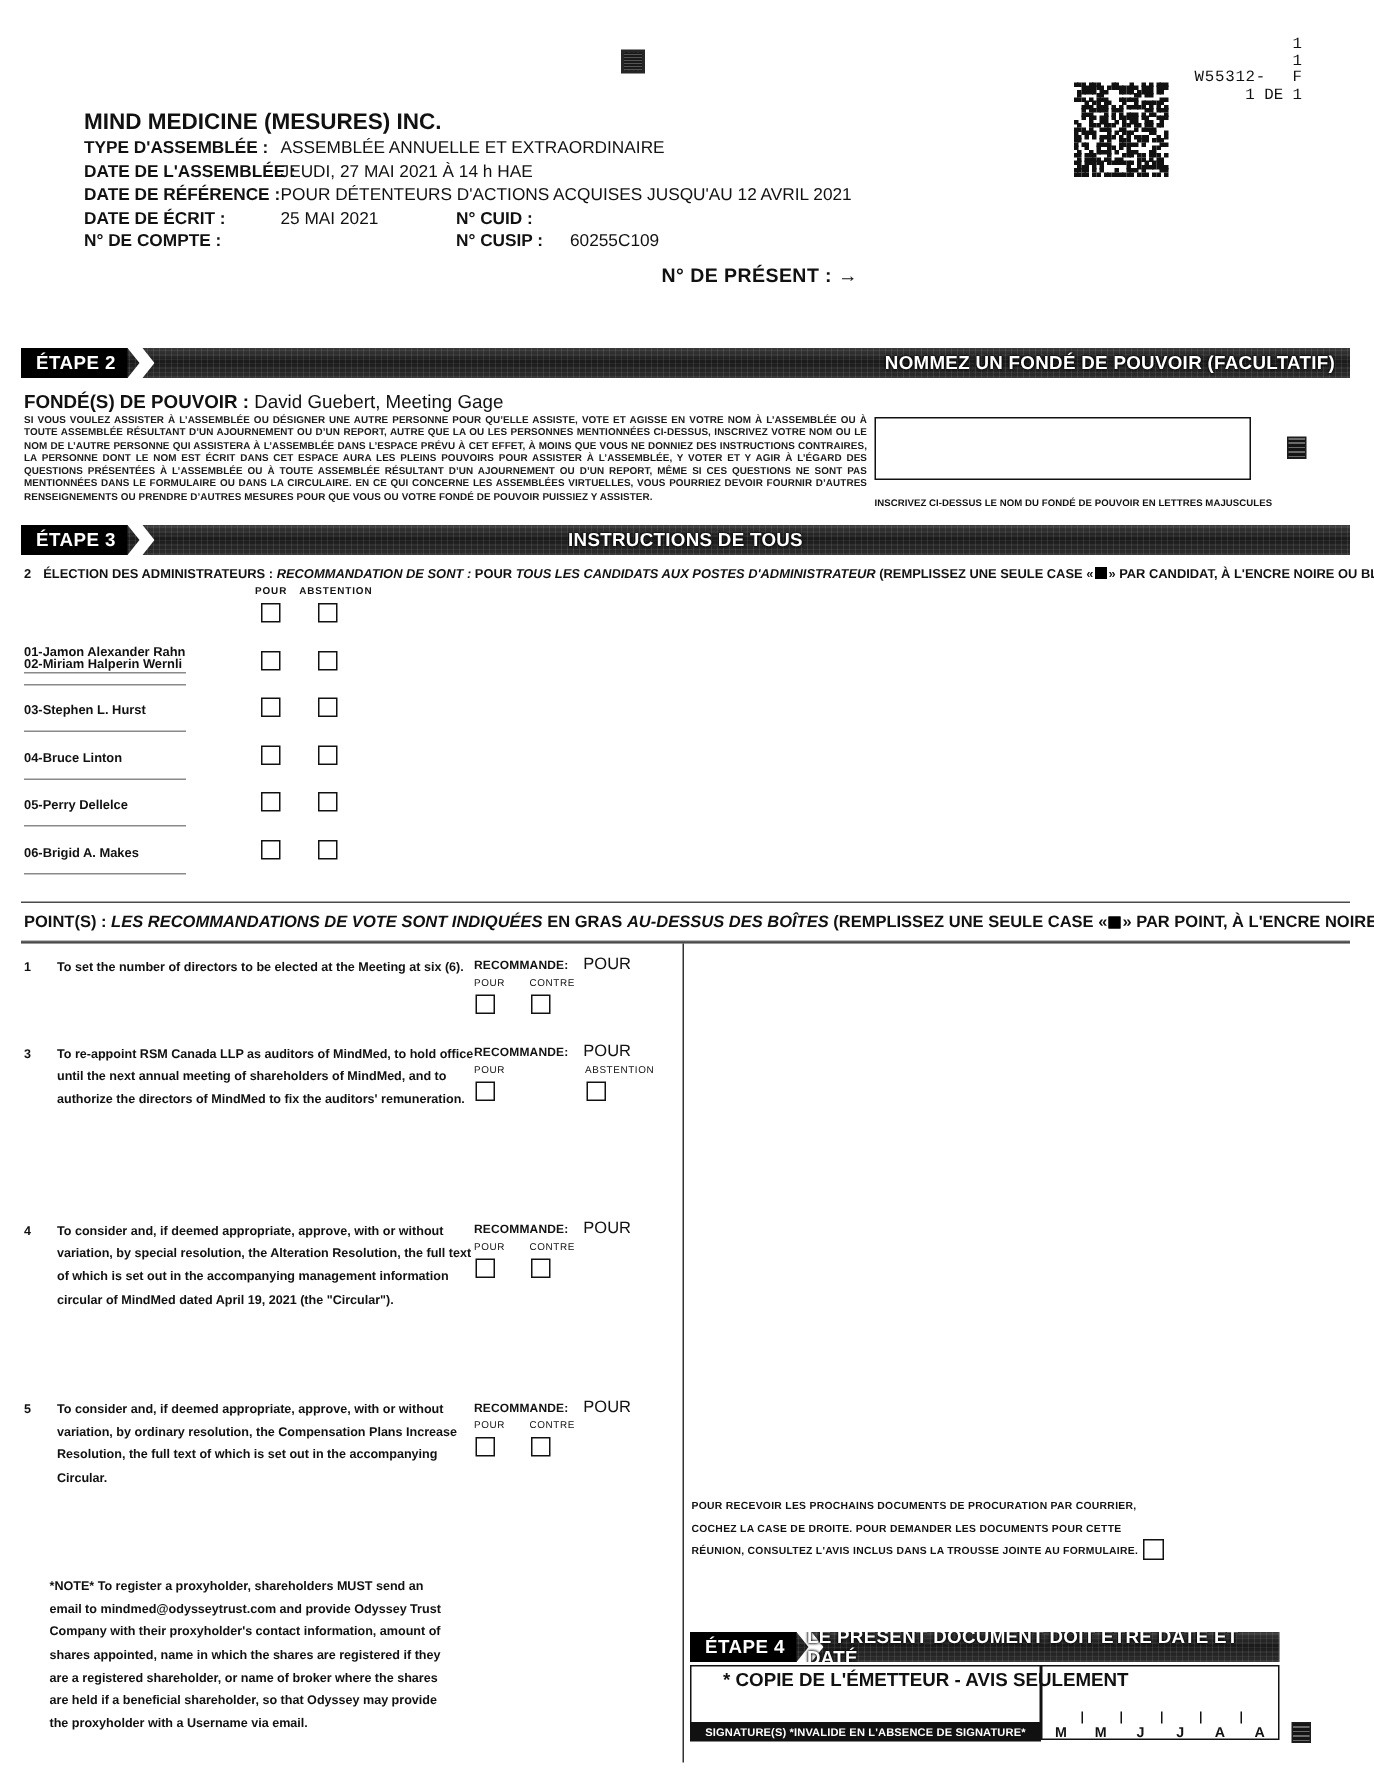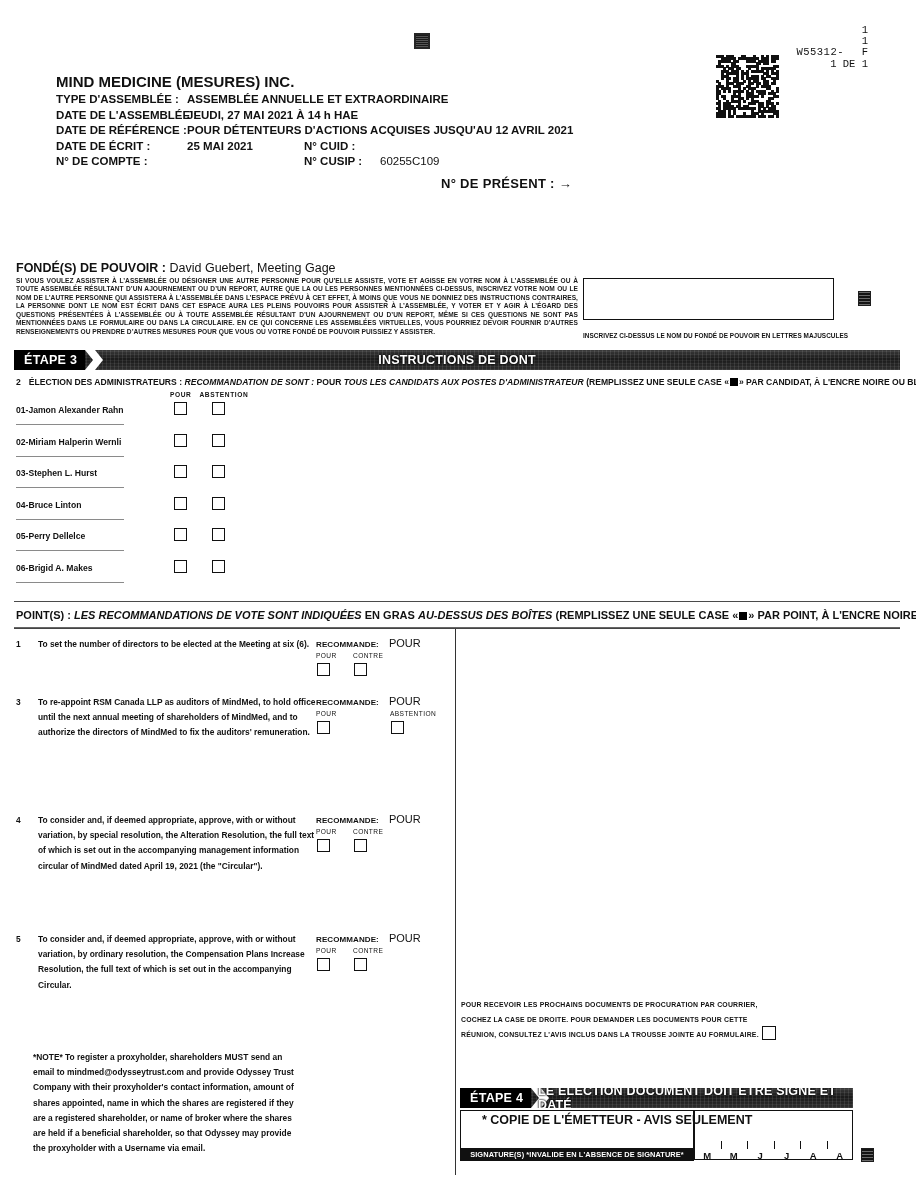"ASSEMBLÉE ANNUELLE ET EXTRAORDINAIRE" .meta .val { font-weight: bold -> normal }
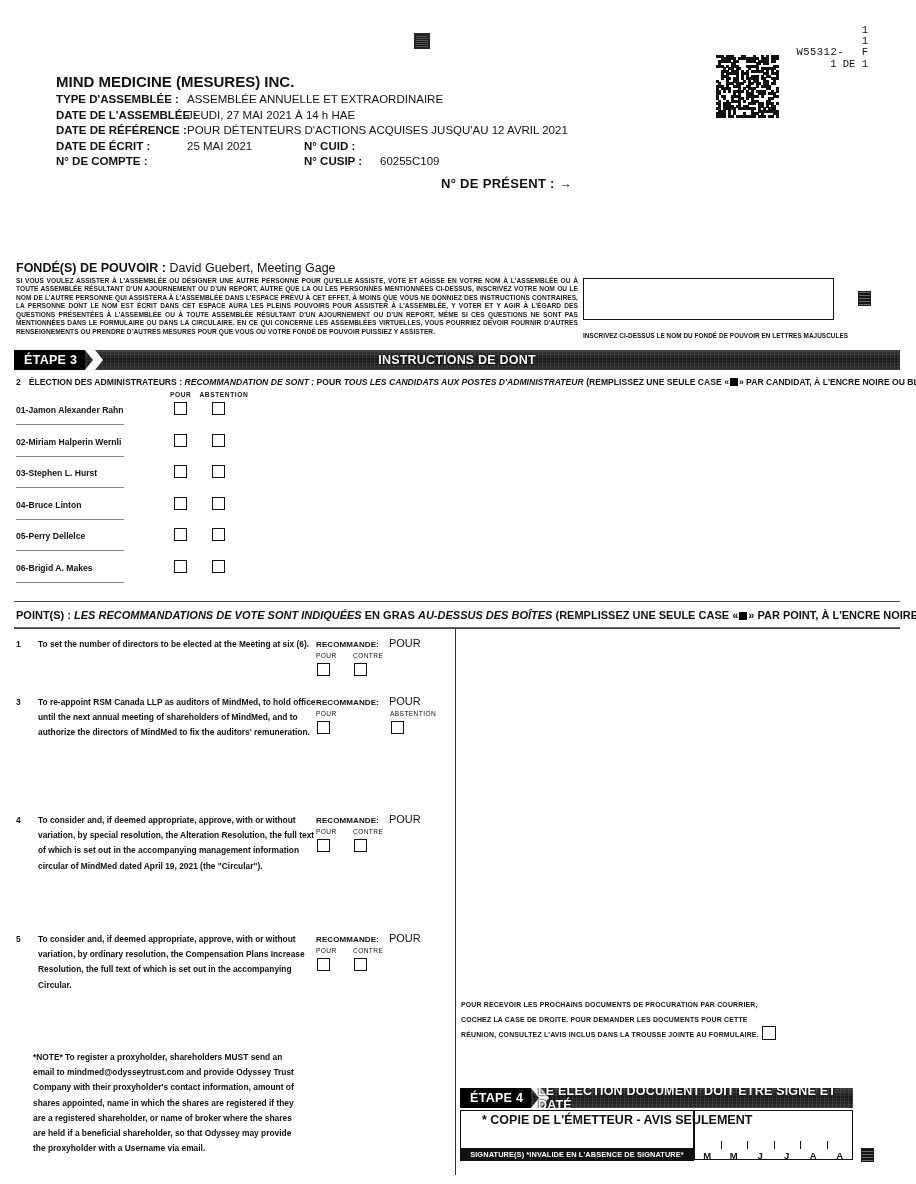"ÉTAPE 2" div.banner { html: none -> <div> <div>ÉTAPE 2</div> <div> <svg> <path></path> </svg> </div> <div>NOMMEZ UN FONDÉ DE POUVOIR (FACULTATIF)</div> </div> }
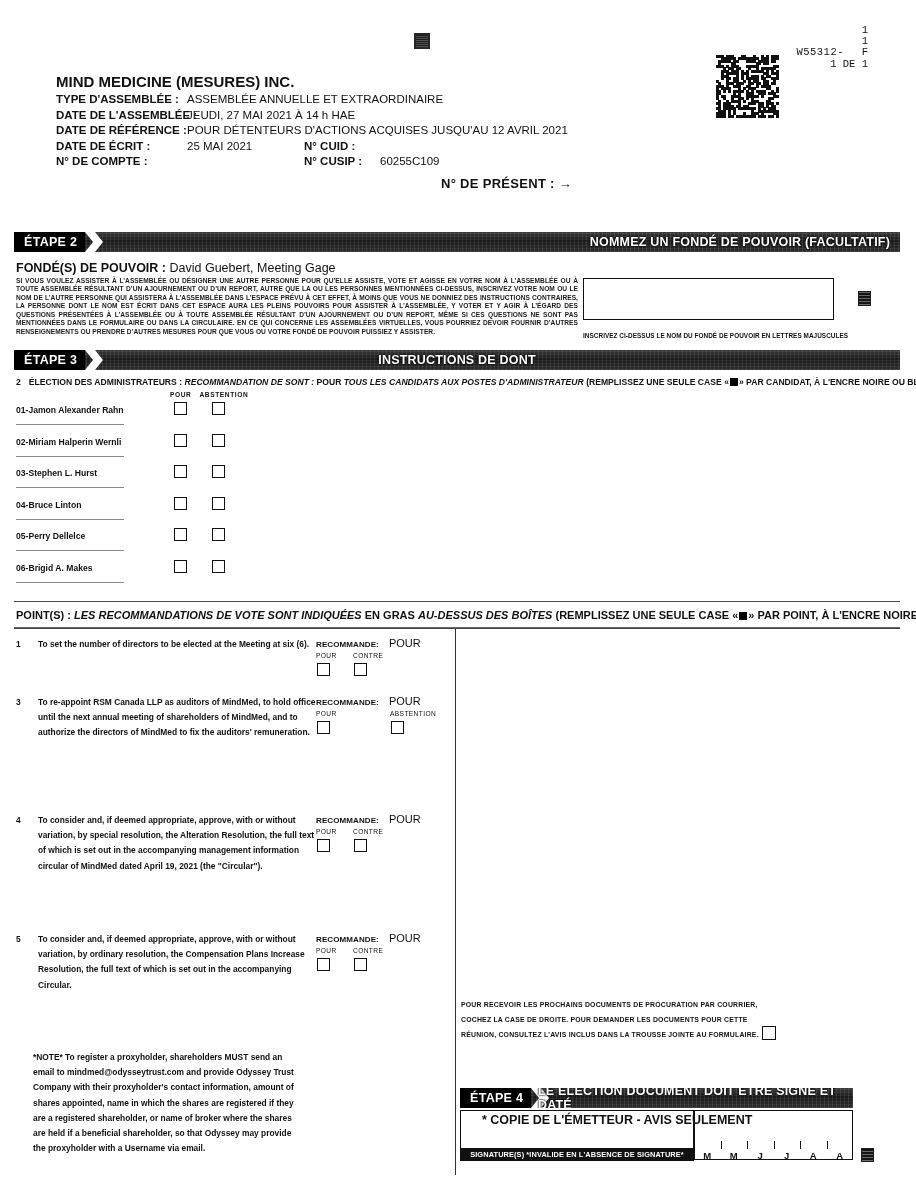"INSTRUCTIONS DE DONT" div.title { text: DONT -> TOUS }
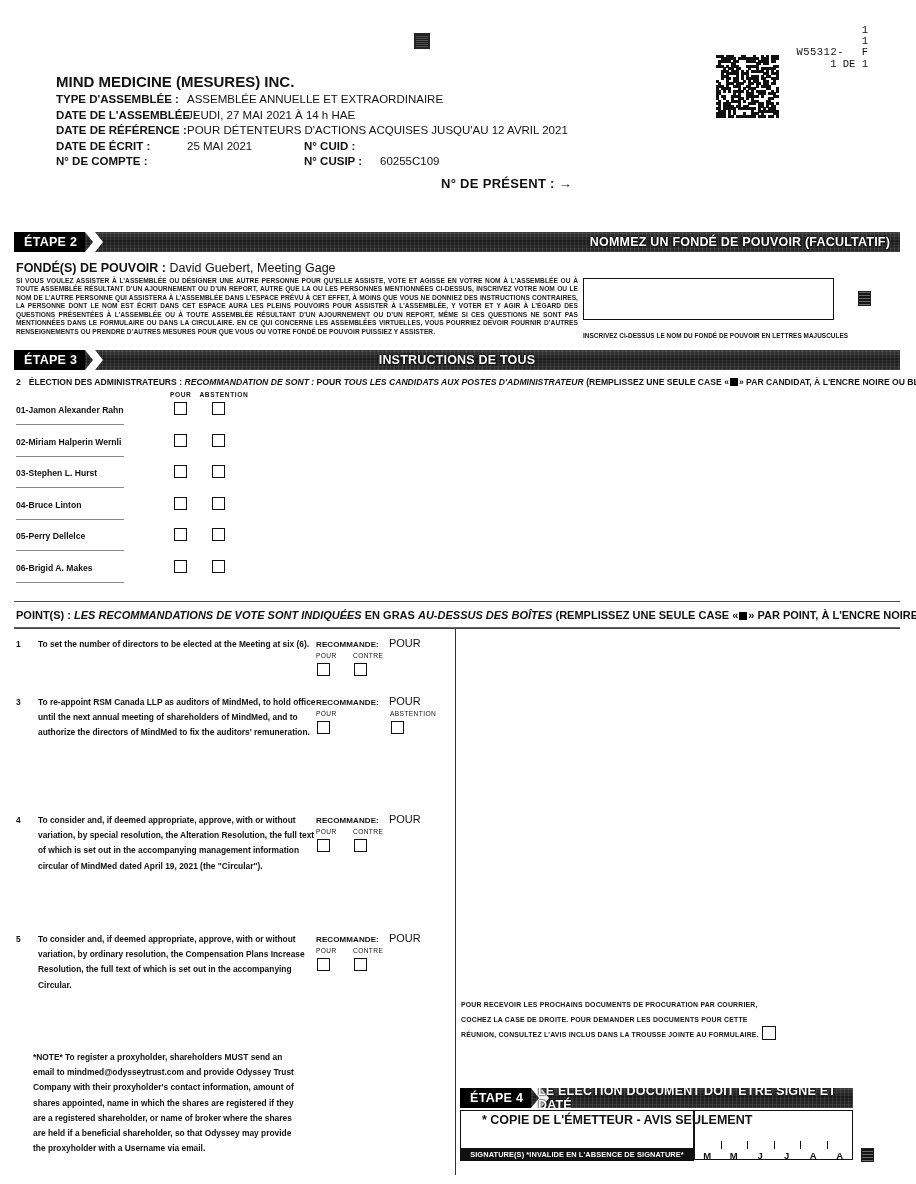"01-Jamon Alexander Rahn" div.cand { top: 405px -> 429px }
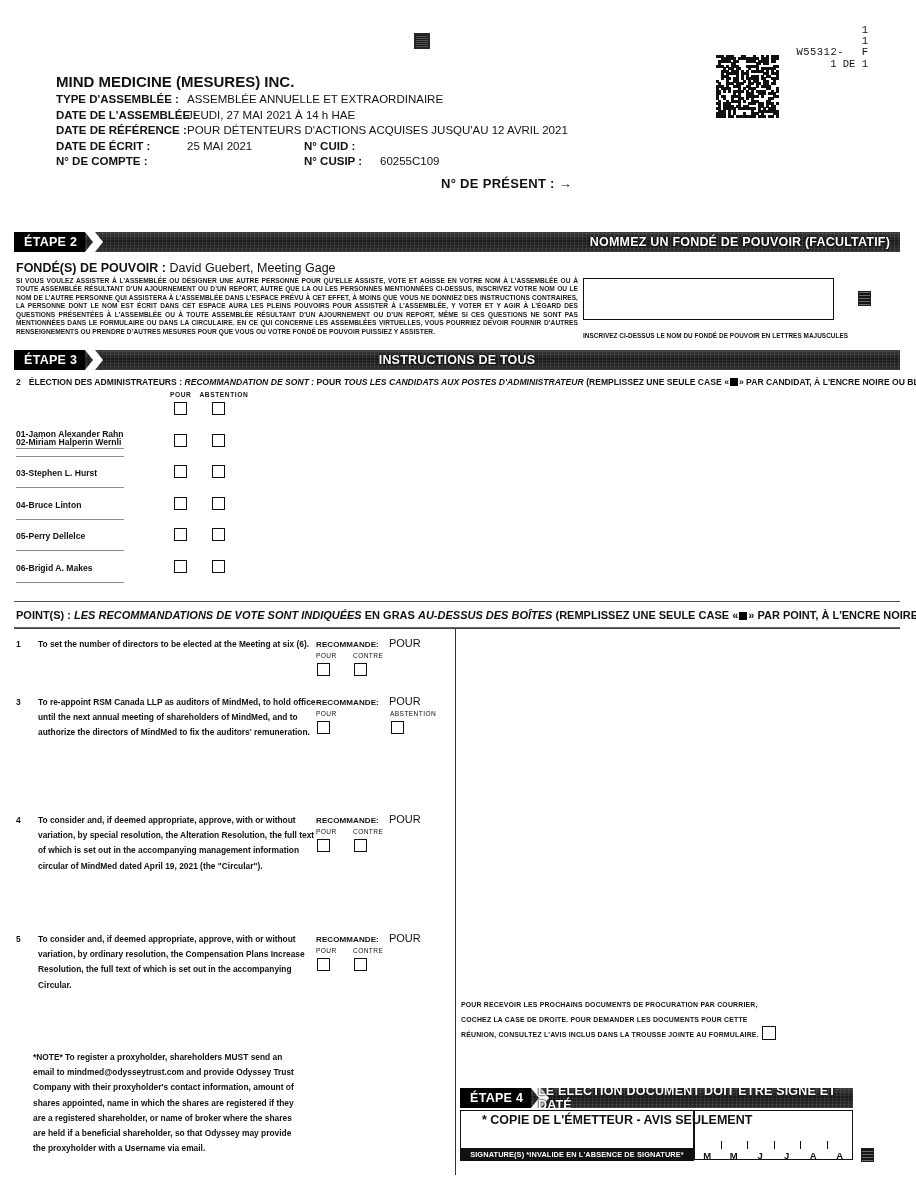"LE ÉLECTION DOCUMENT DOIT ÊTRE" div.title { text: ÉLECTION DOCUMENT DOIT ÊTRE SIGNÉ -> PRÉSENT DOCUMENT DOIT ÊTRE DATÉ }
